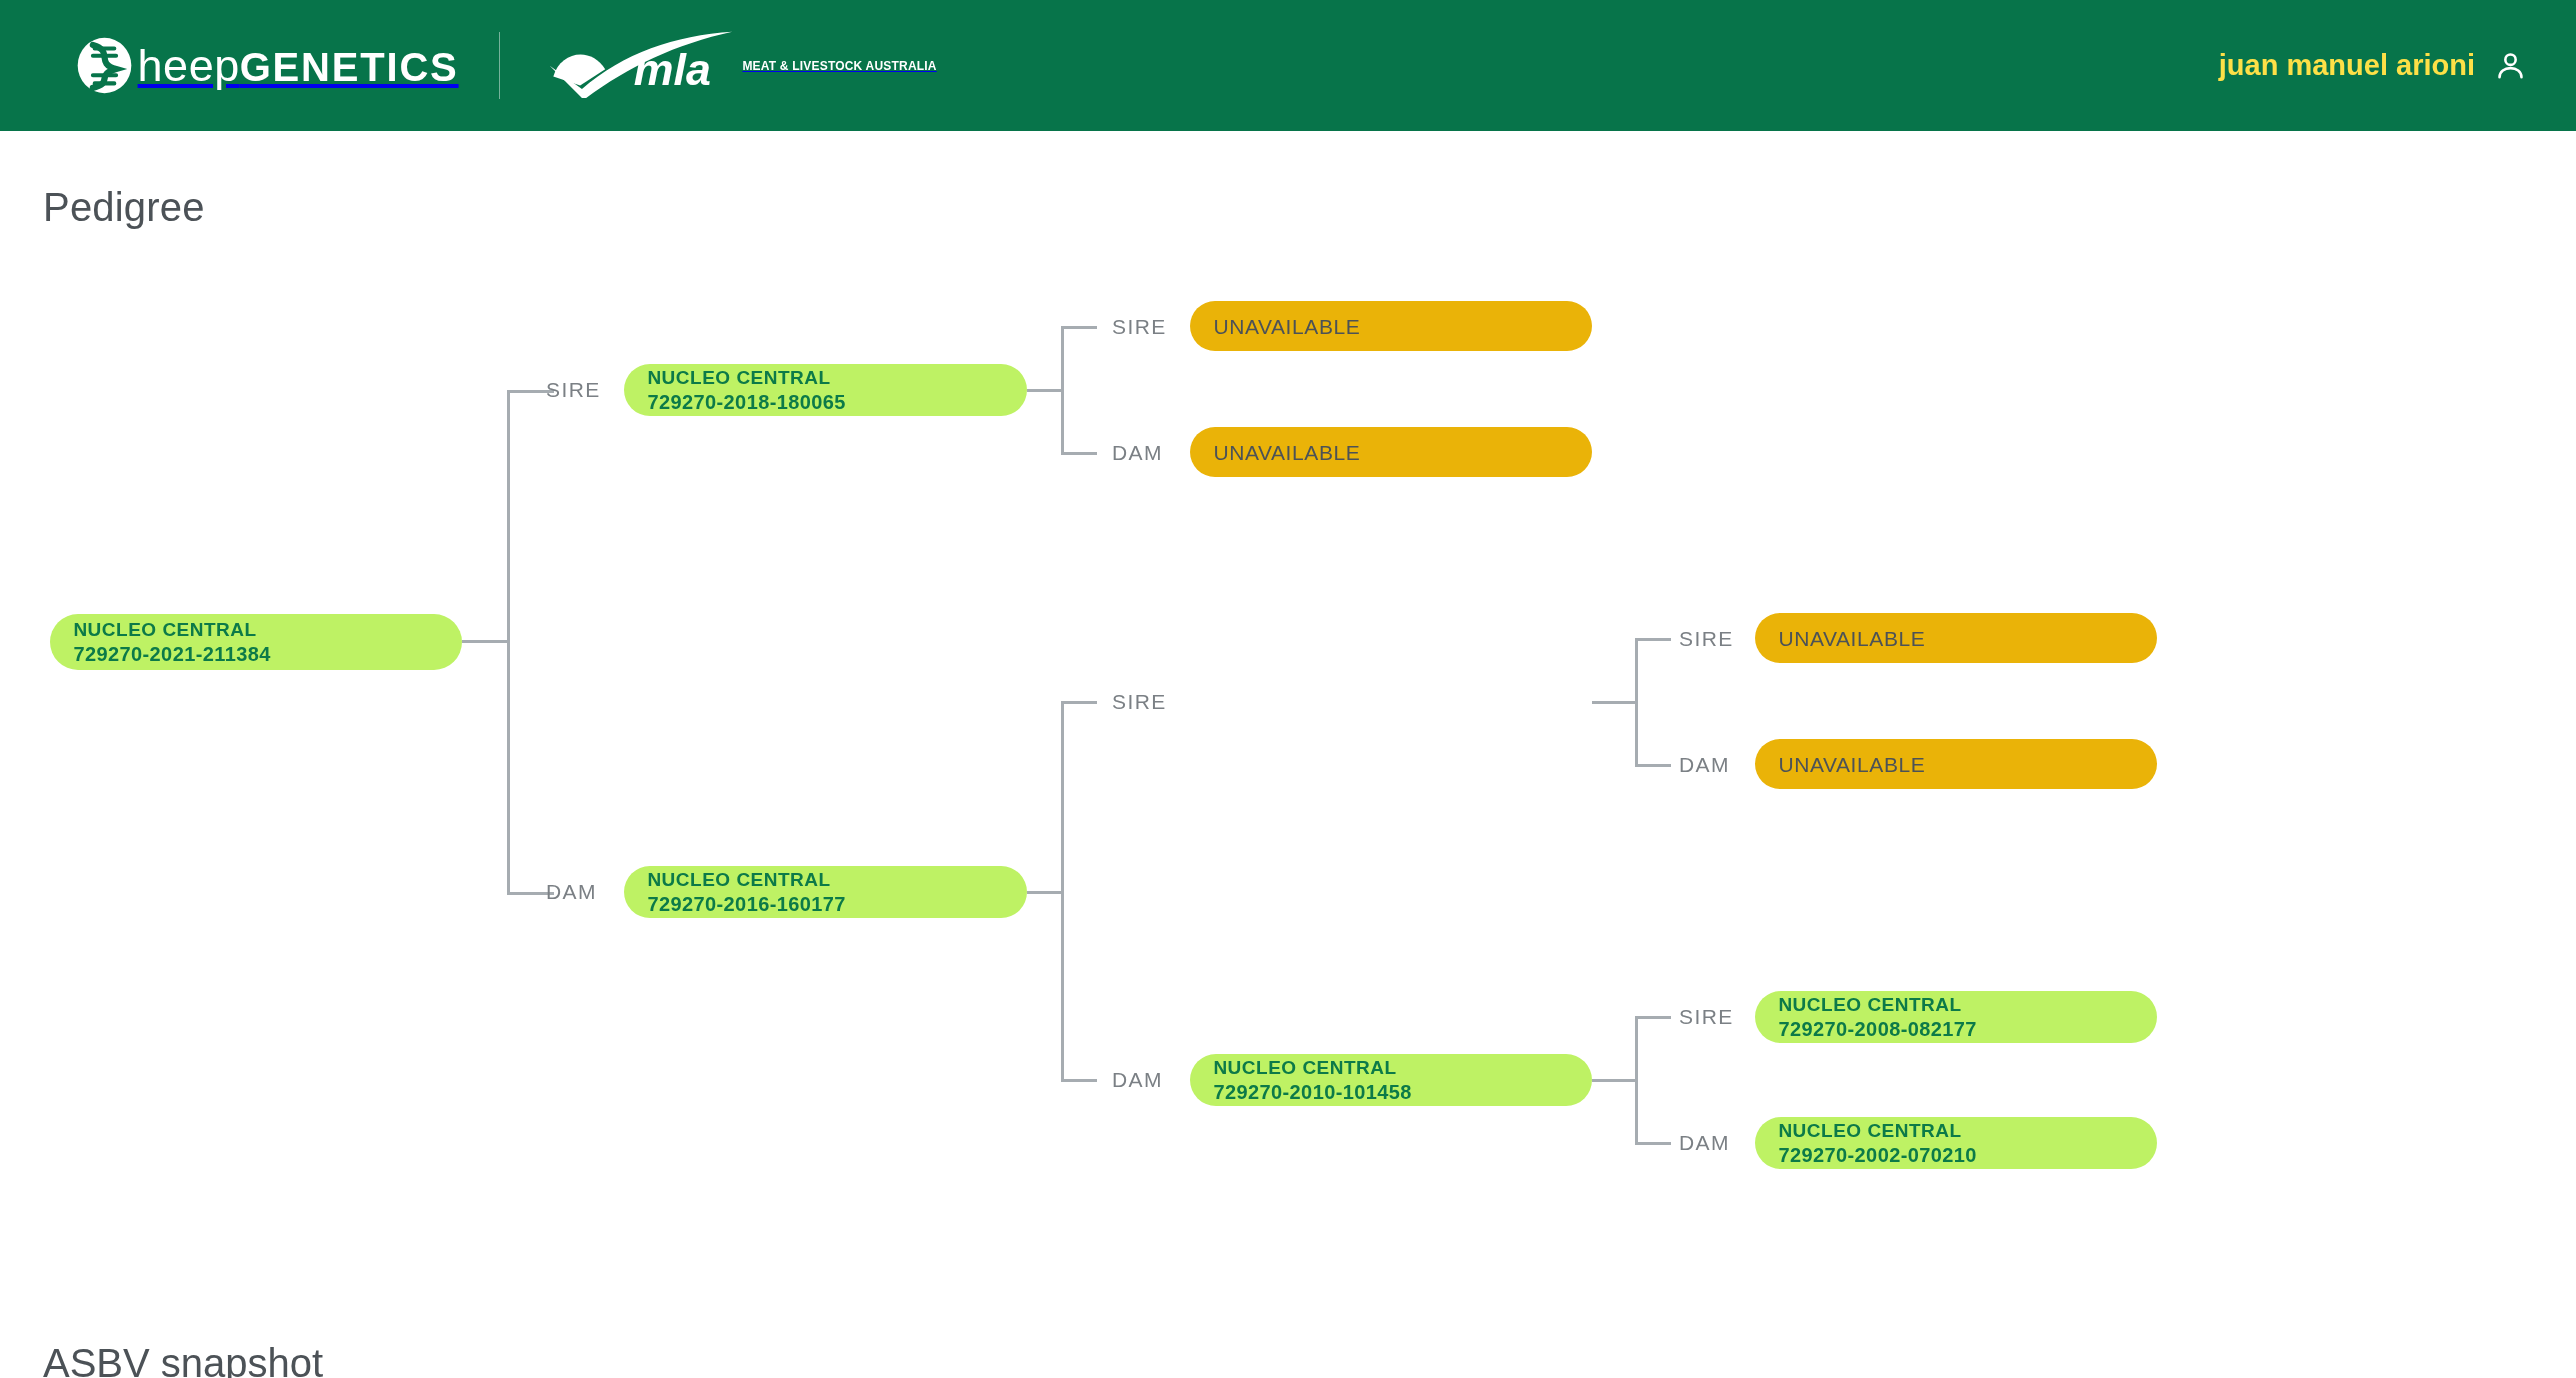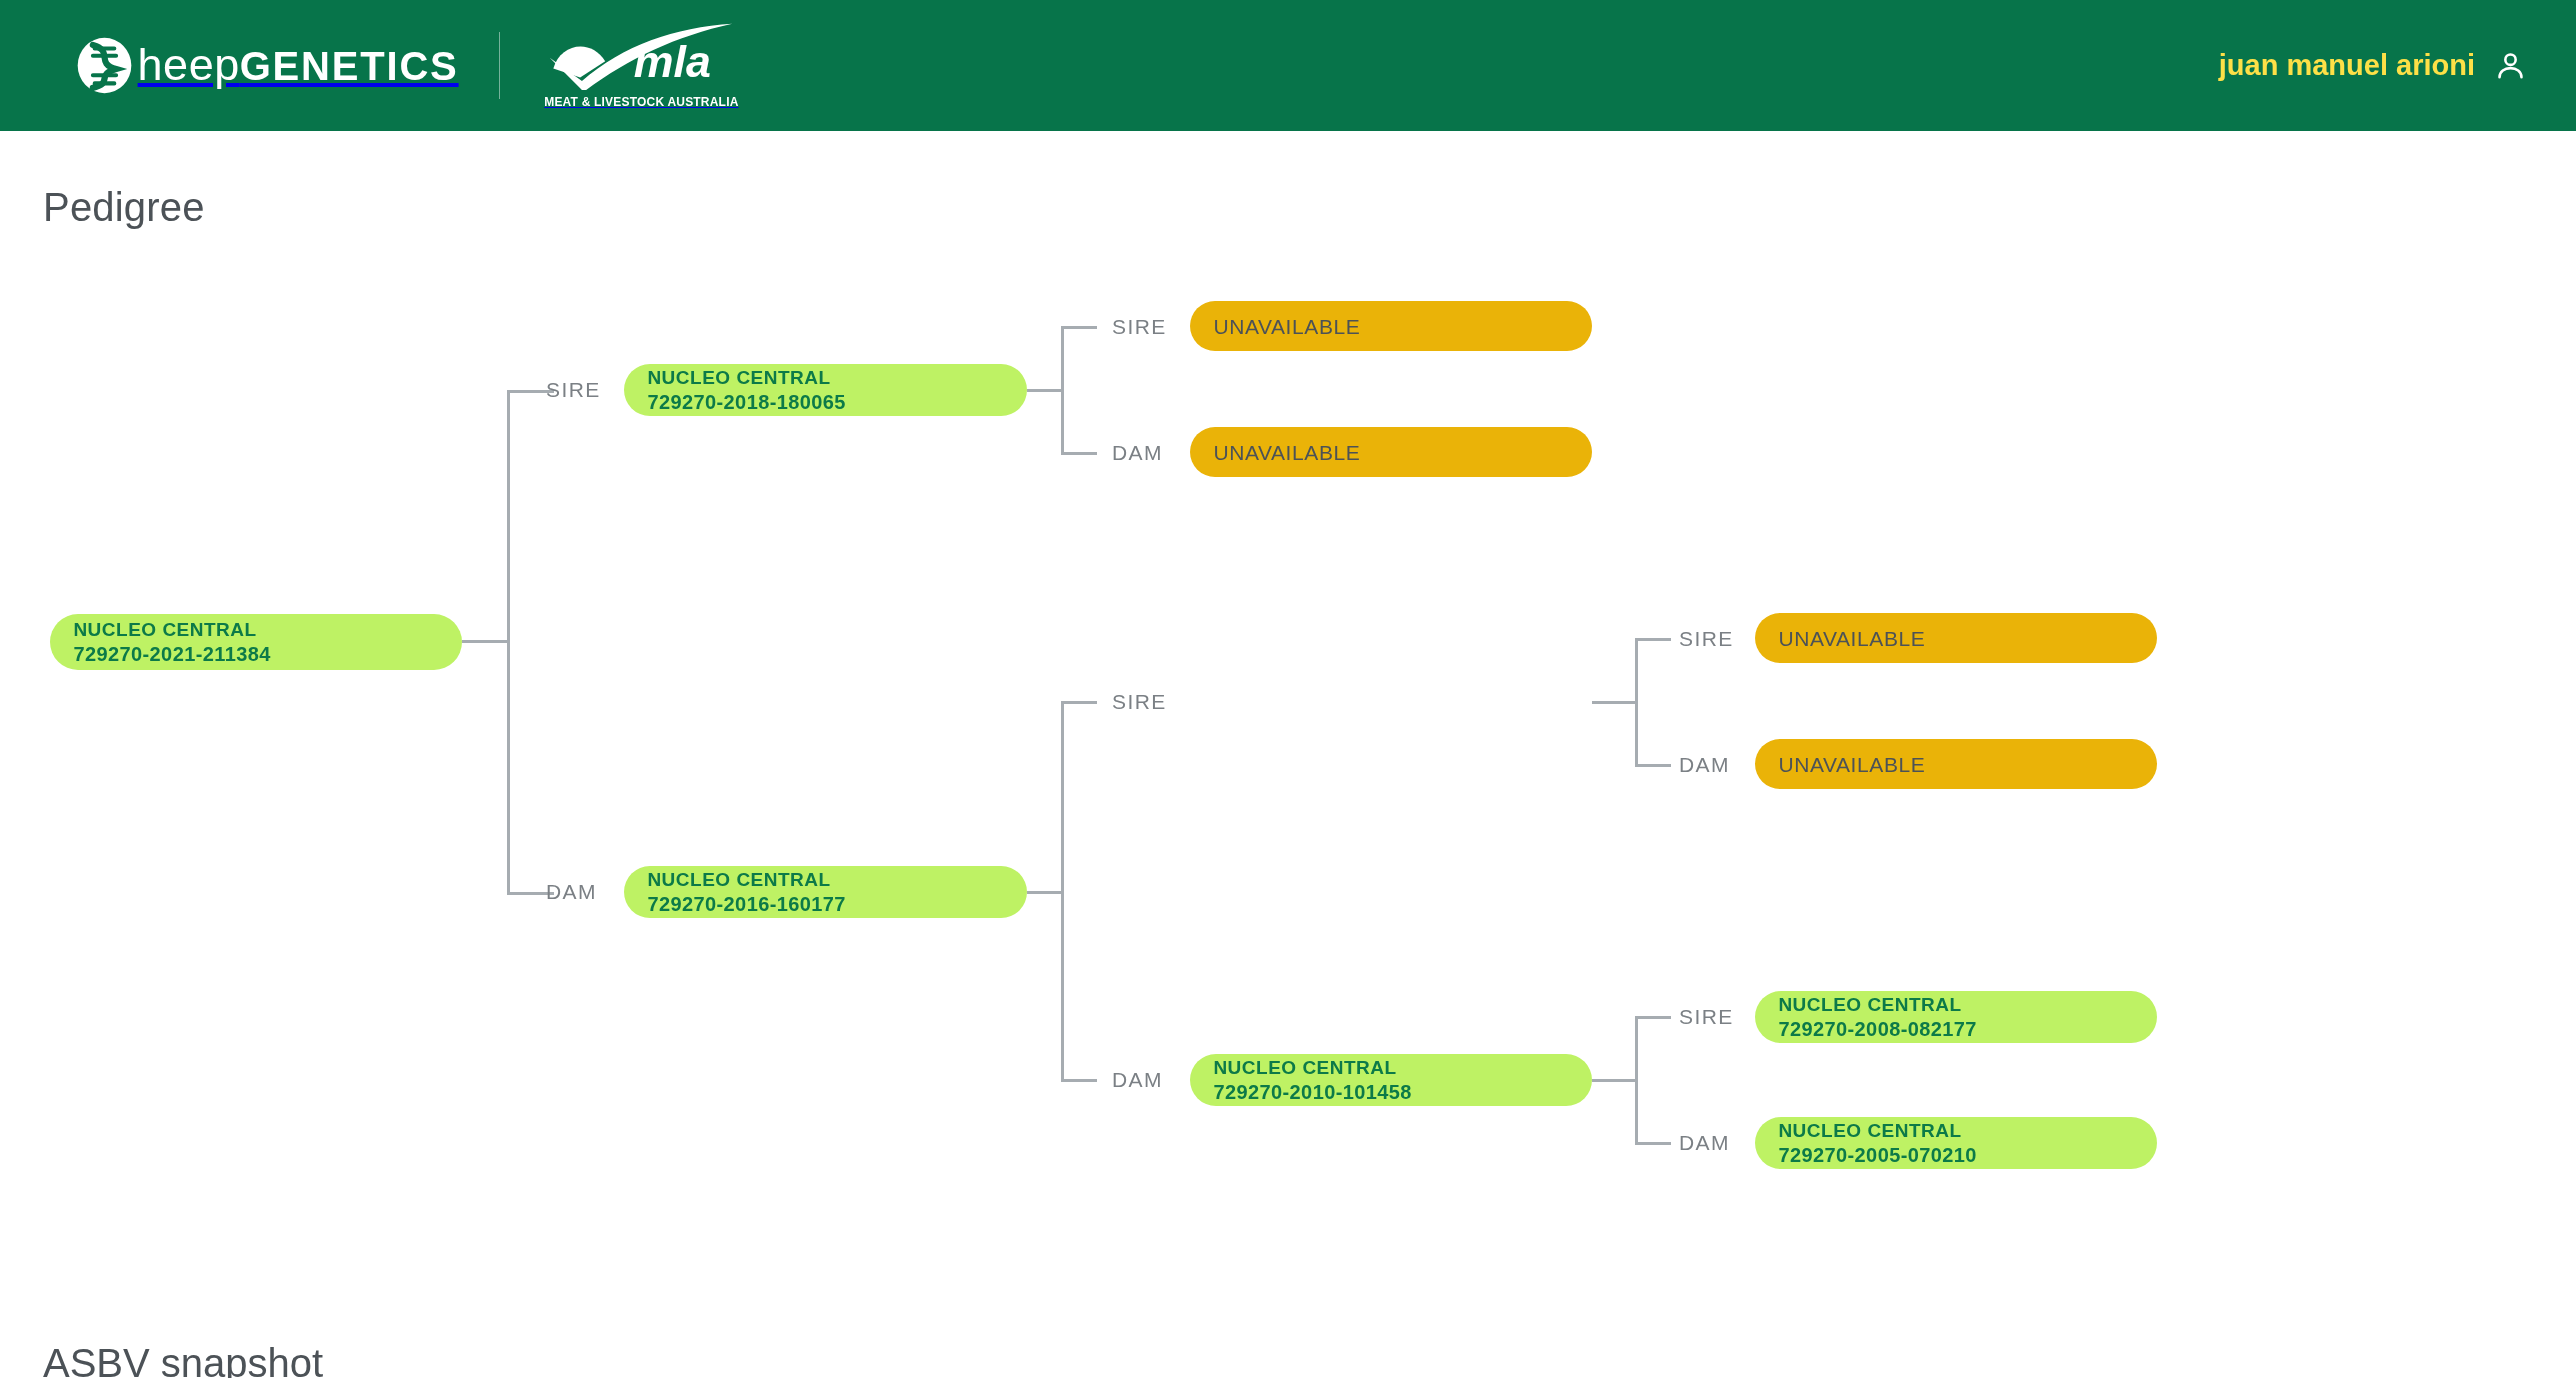"mla" .mla-logo { flex-direction: column -> row }
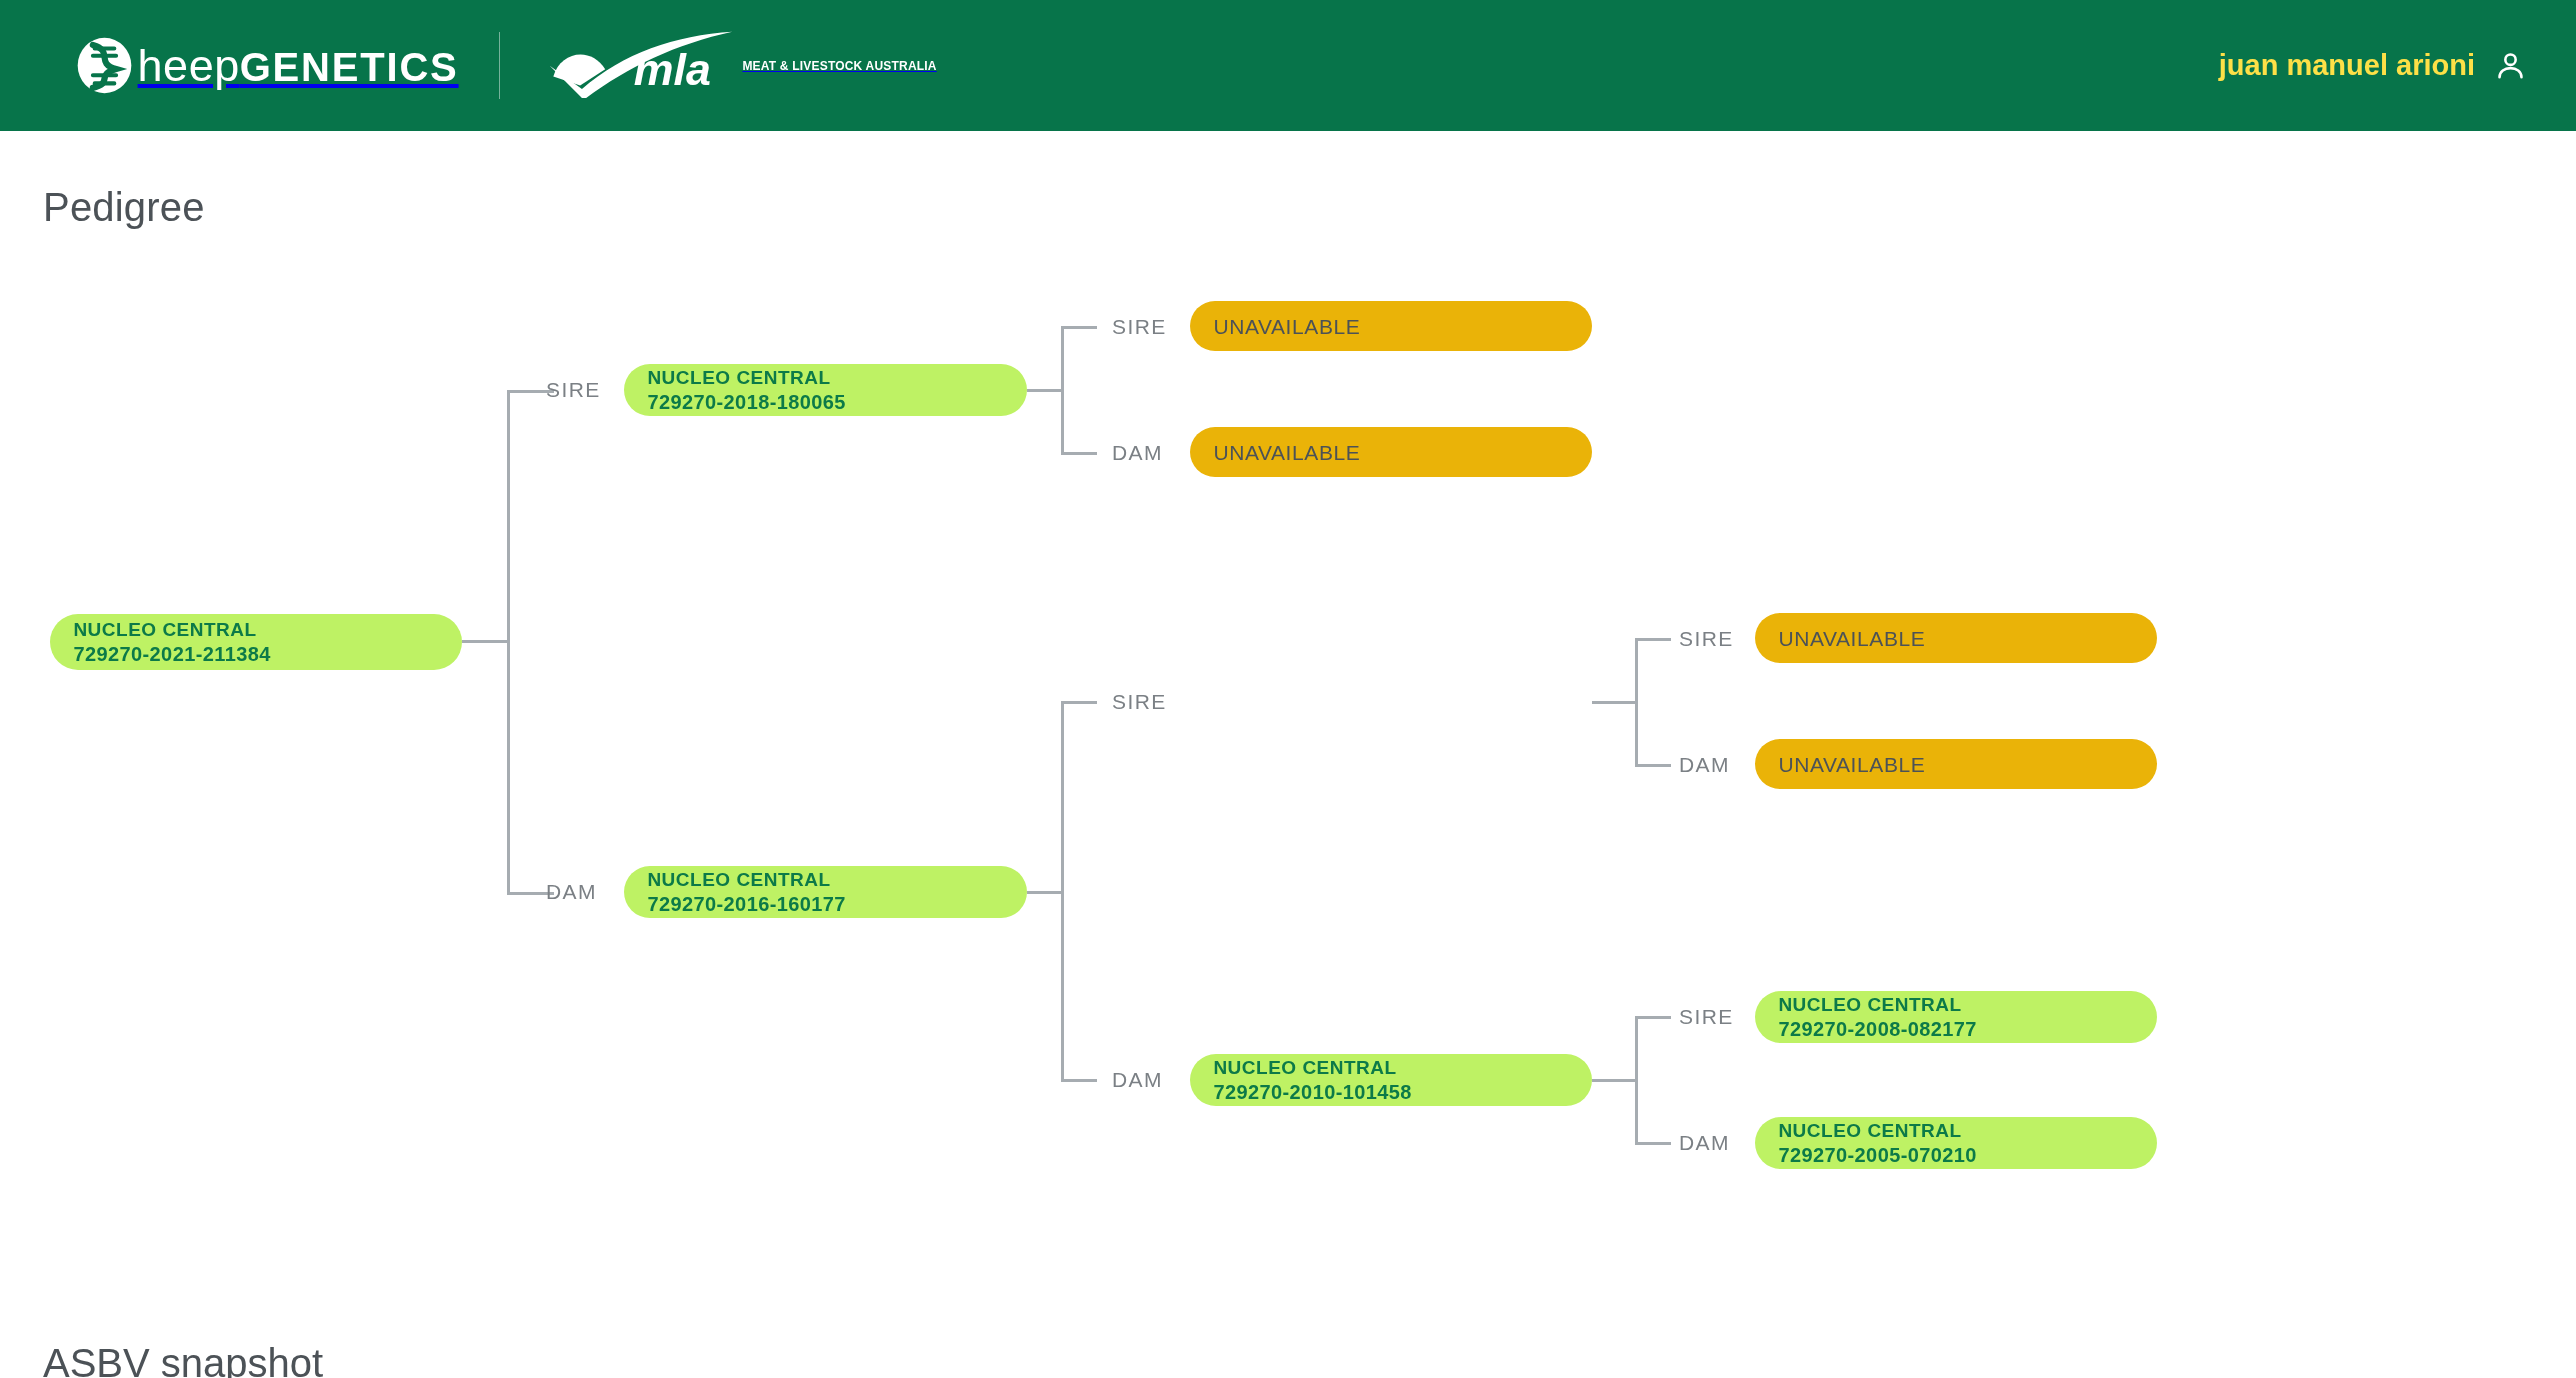"729270-2005-070210" span.n-id { text: 729270-2005-070210 -> 729270-2002-070210 }
